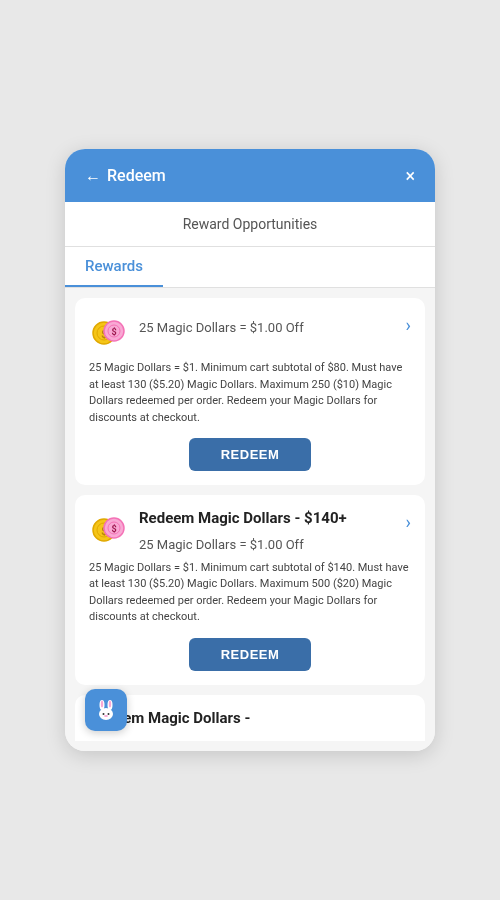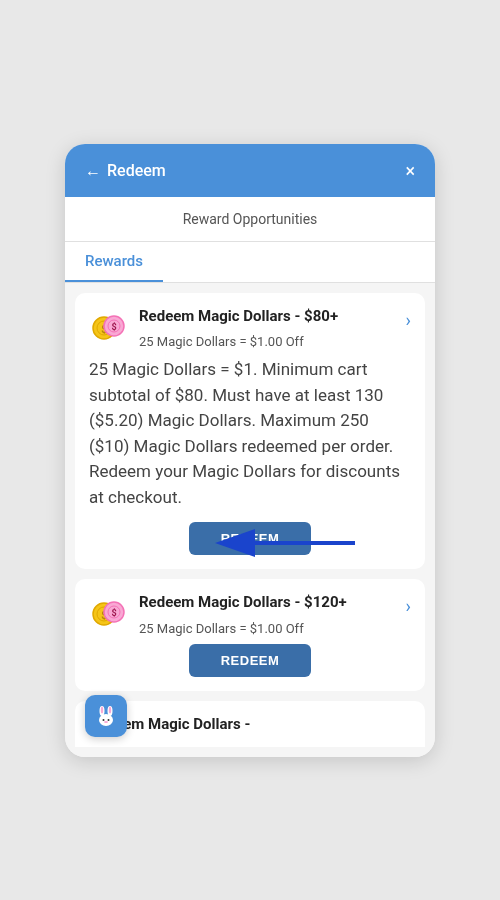"Redeem Magic Dollars - $80+" div.reward-title { html: <div>Redeem Magic Dollars - $80+</div> -> none }
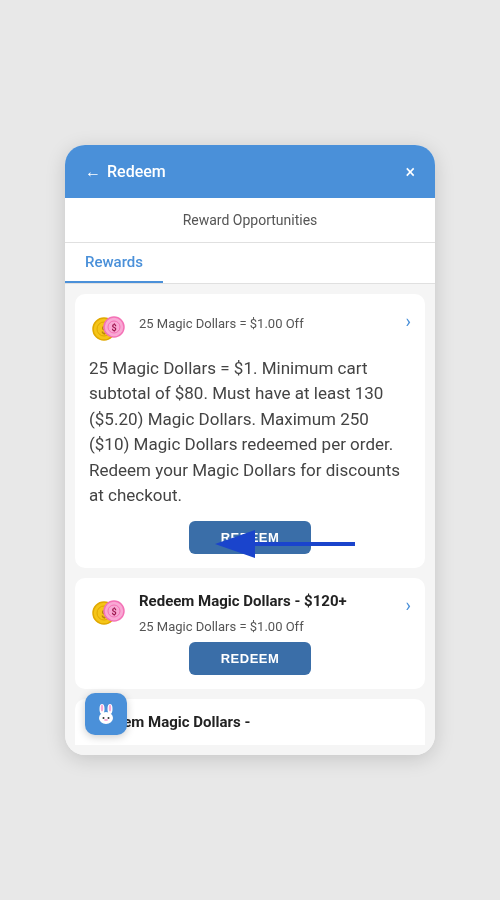"25 Magic Dollars = $1." .reward-description { font-size: 17px -> 11px }
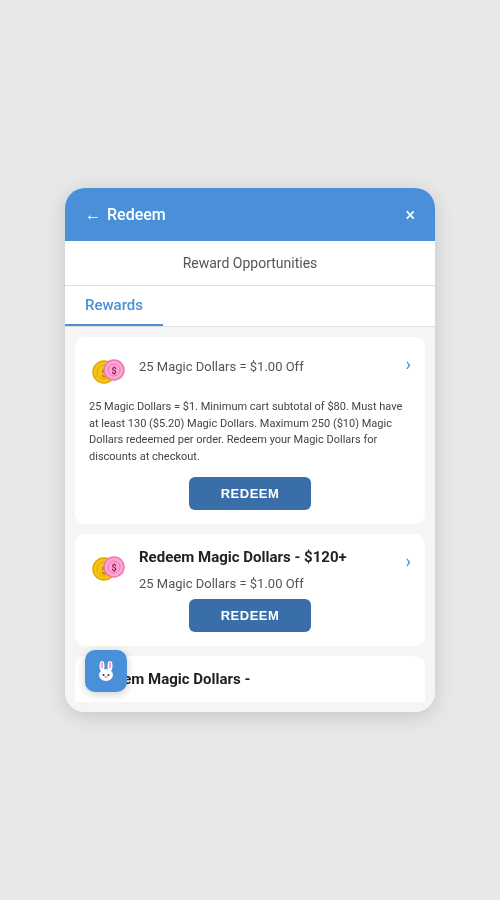"Redeem Magic Dollars - $120+" div.reward-title { text: $120+ -> $140+ }
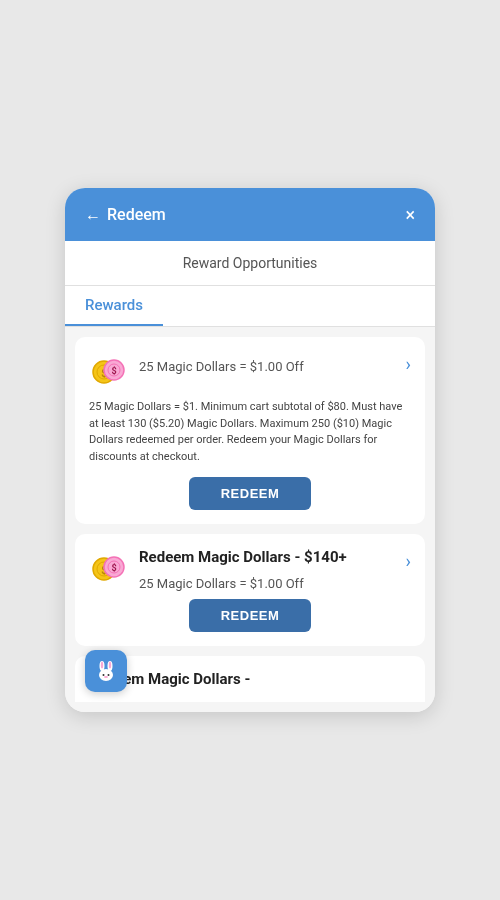"25 Magic Dollars = $1. Minimum cart subtotal of $140." div.reward-description { html: none -> <div>25 Magic Dollars = $1. Minimum cart subtotal of $140. Must have at least 130 ($5.20) Magic Dollars. Maximum 500 ($20) Magic Dollars redeemed per order. Redeem your Magic Dollars for discounts at checkout.</div> }
